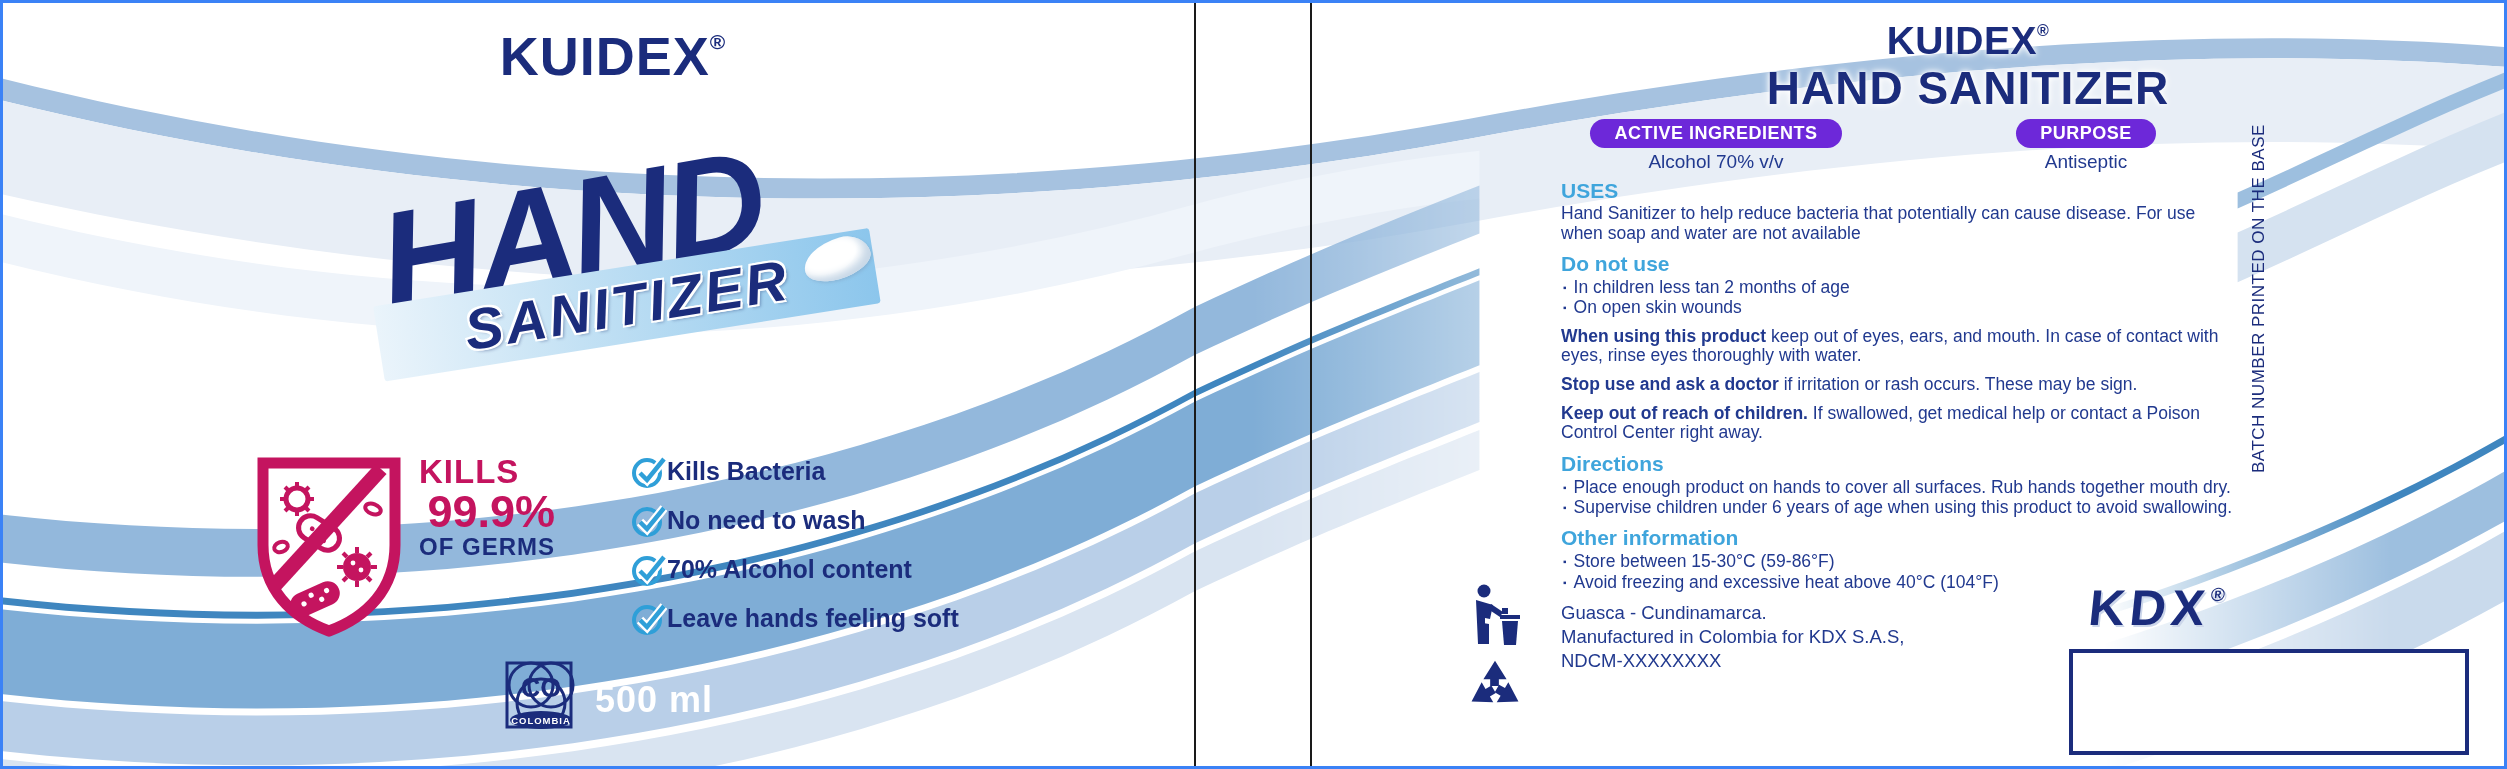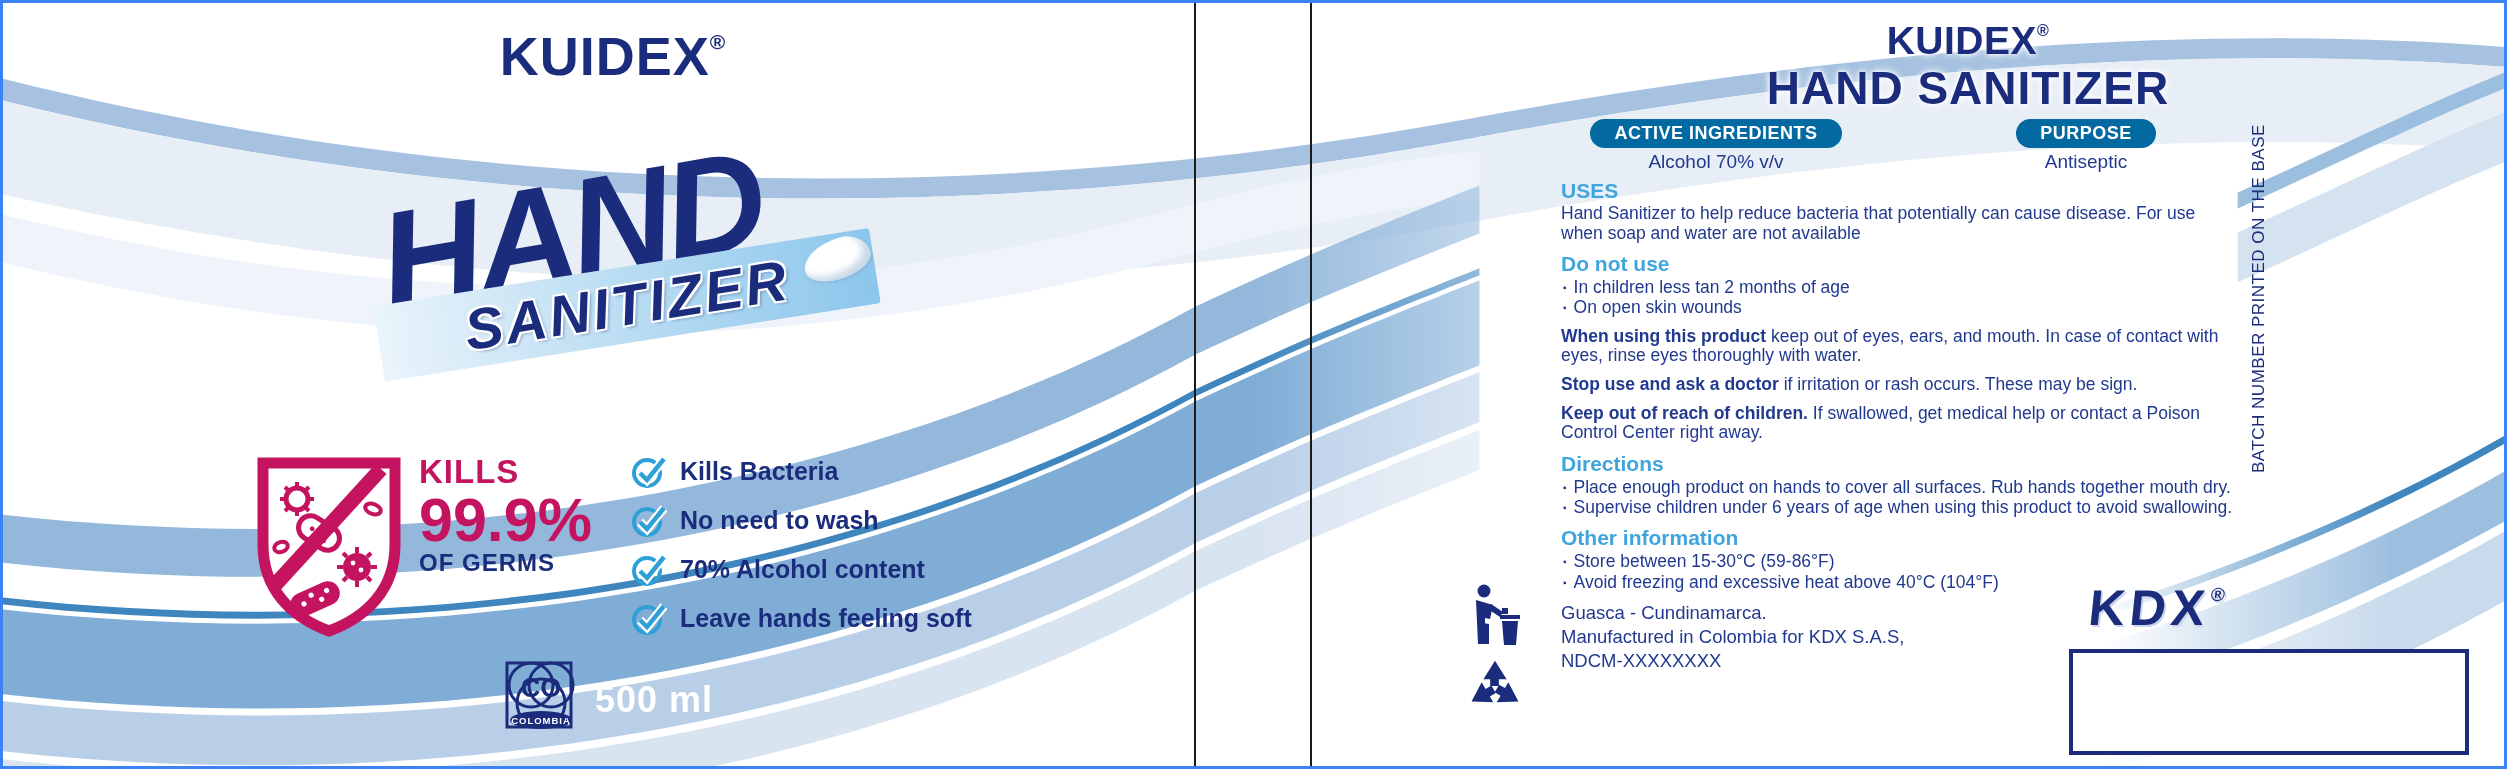"ACTIVE INGREDIENTS" .pill { background: #0369a1 -> #6d28d9 }
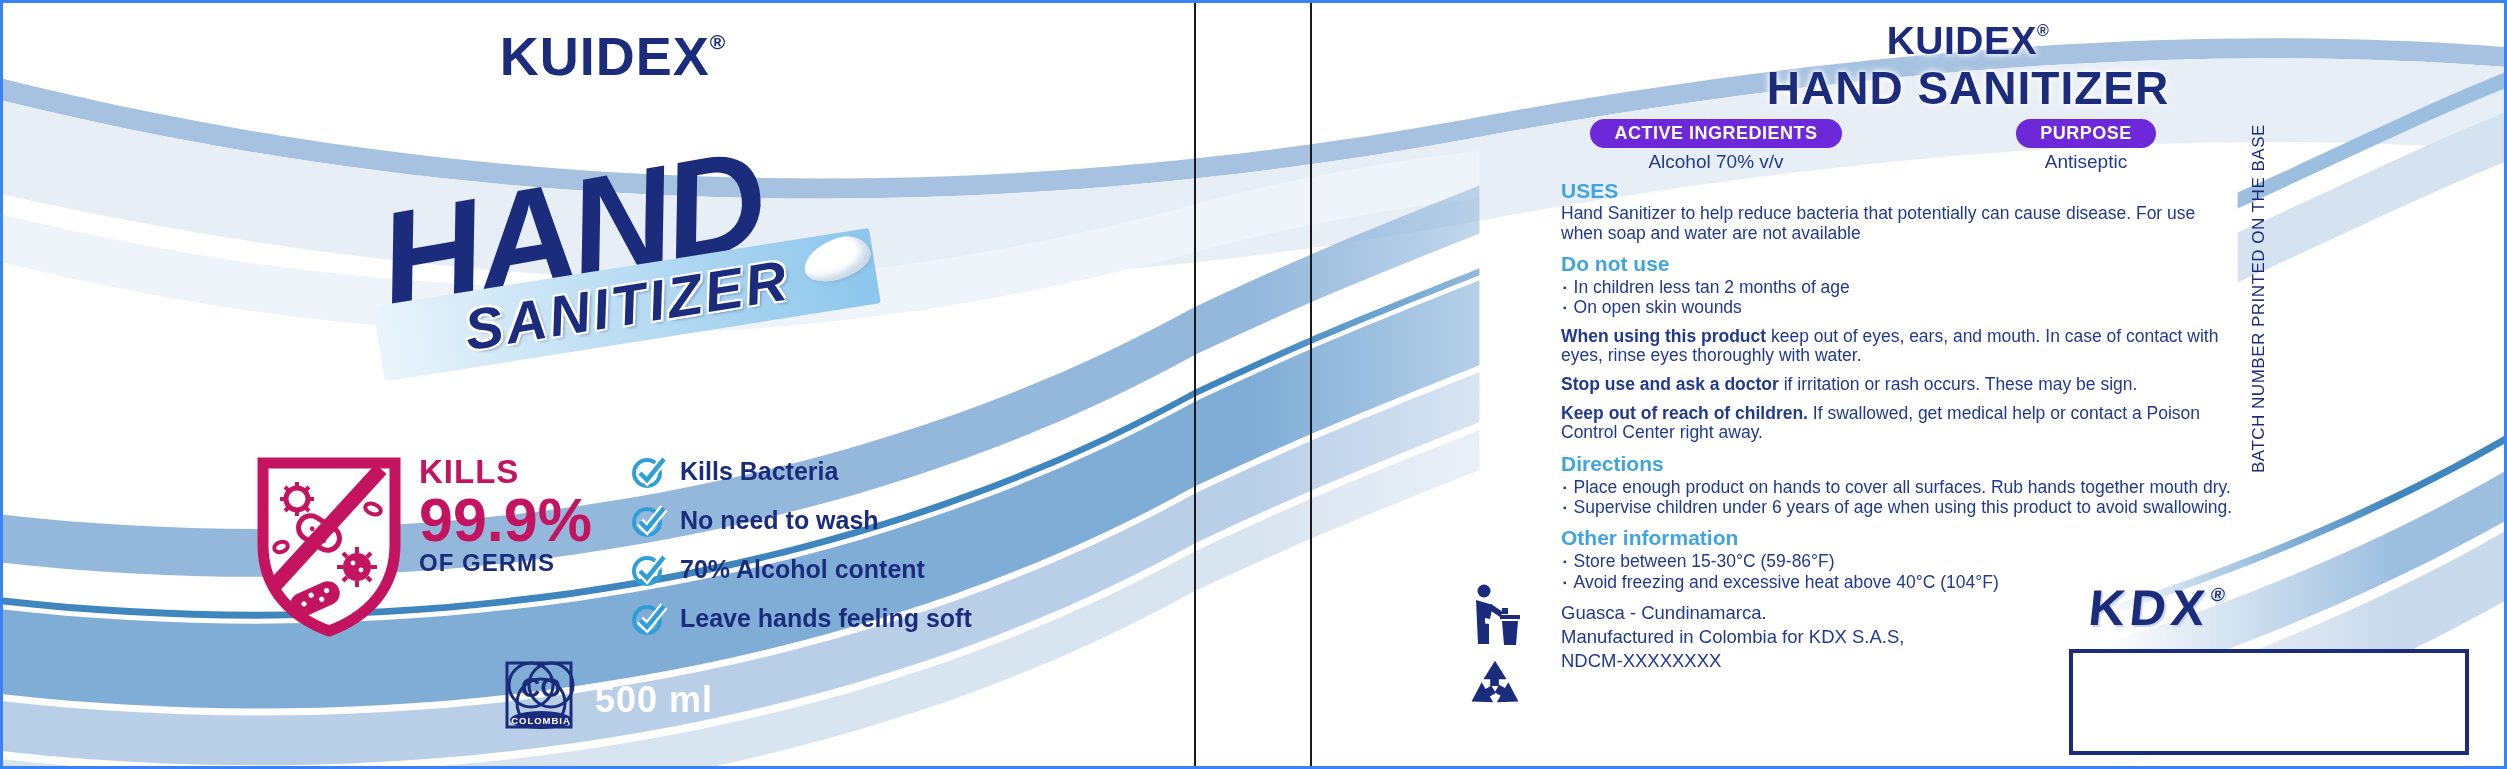"Kills Bacteria" .benefit { gap: 13px -> none }
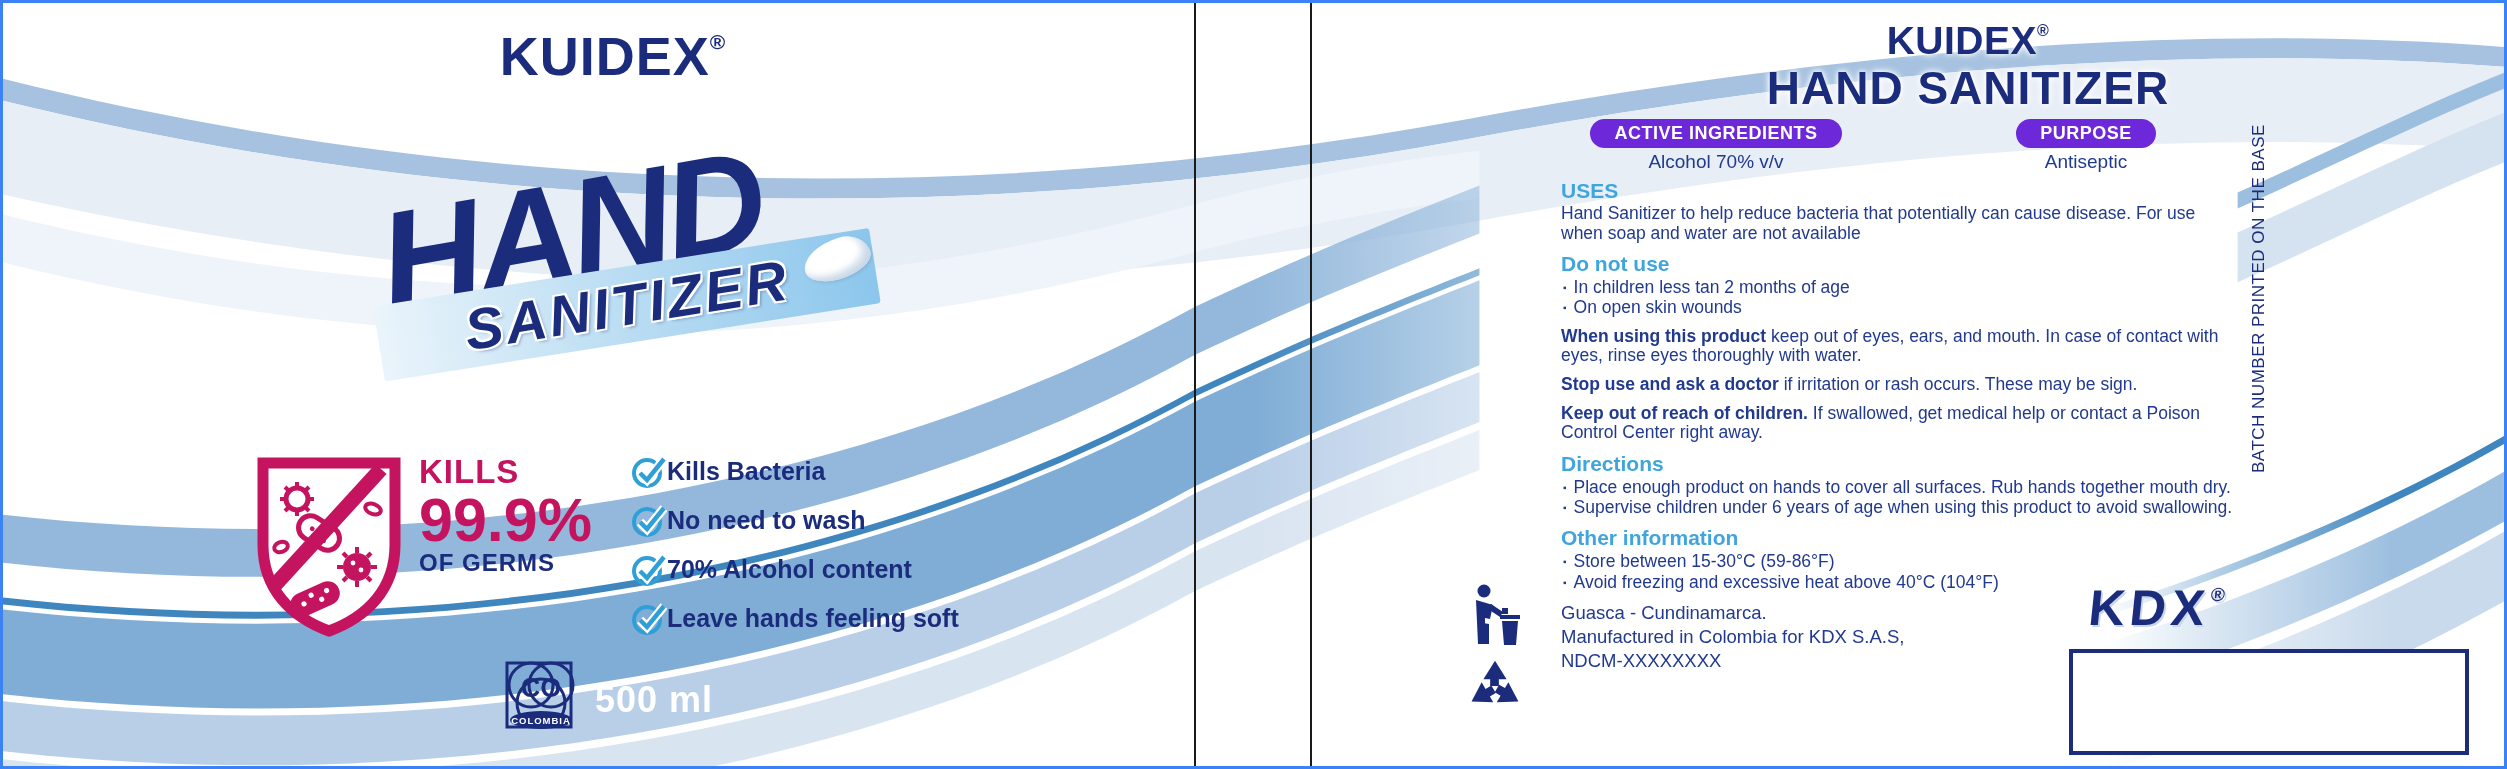"99.9%" .kills .l2 { font-size: 61px -> 45px; text-align: none -> right }
